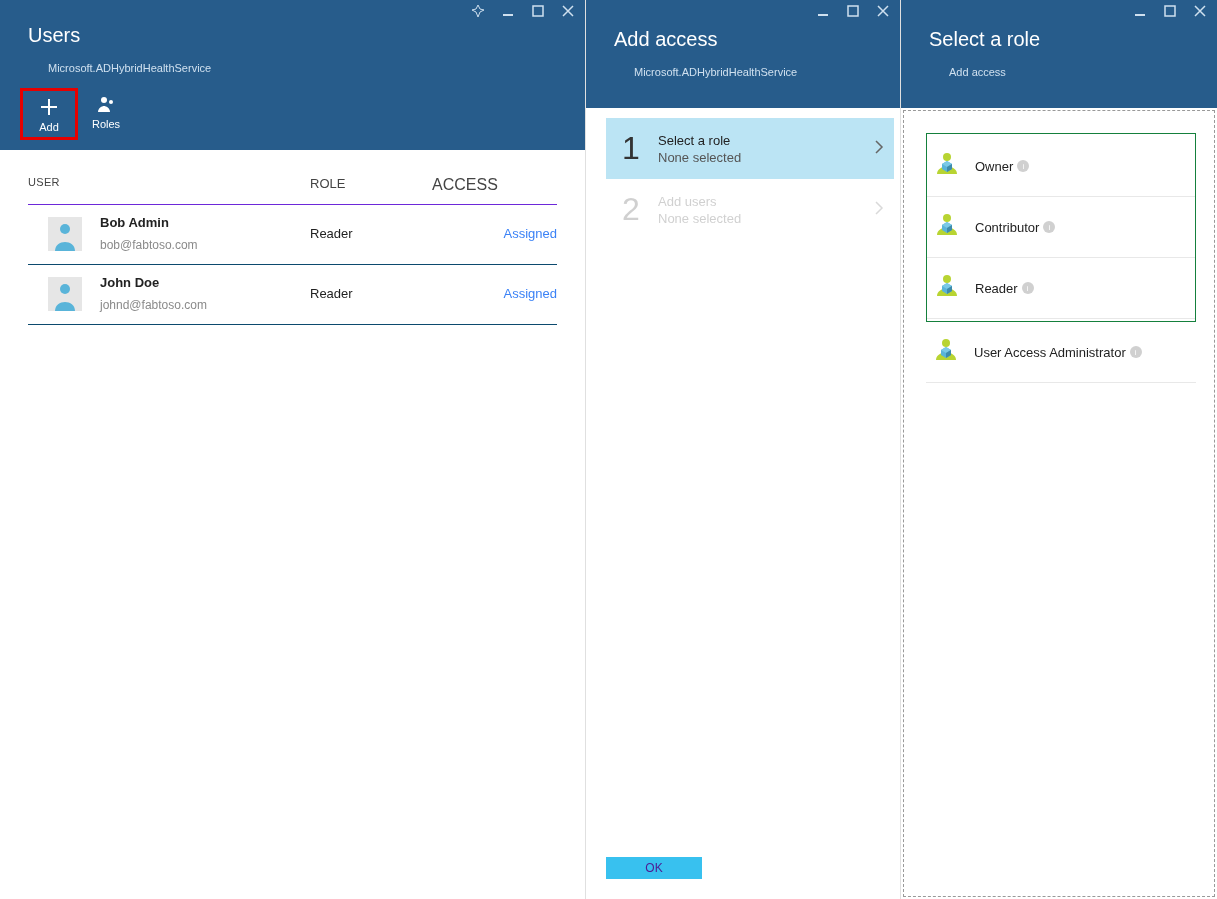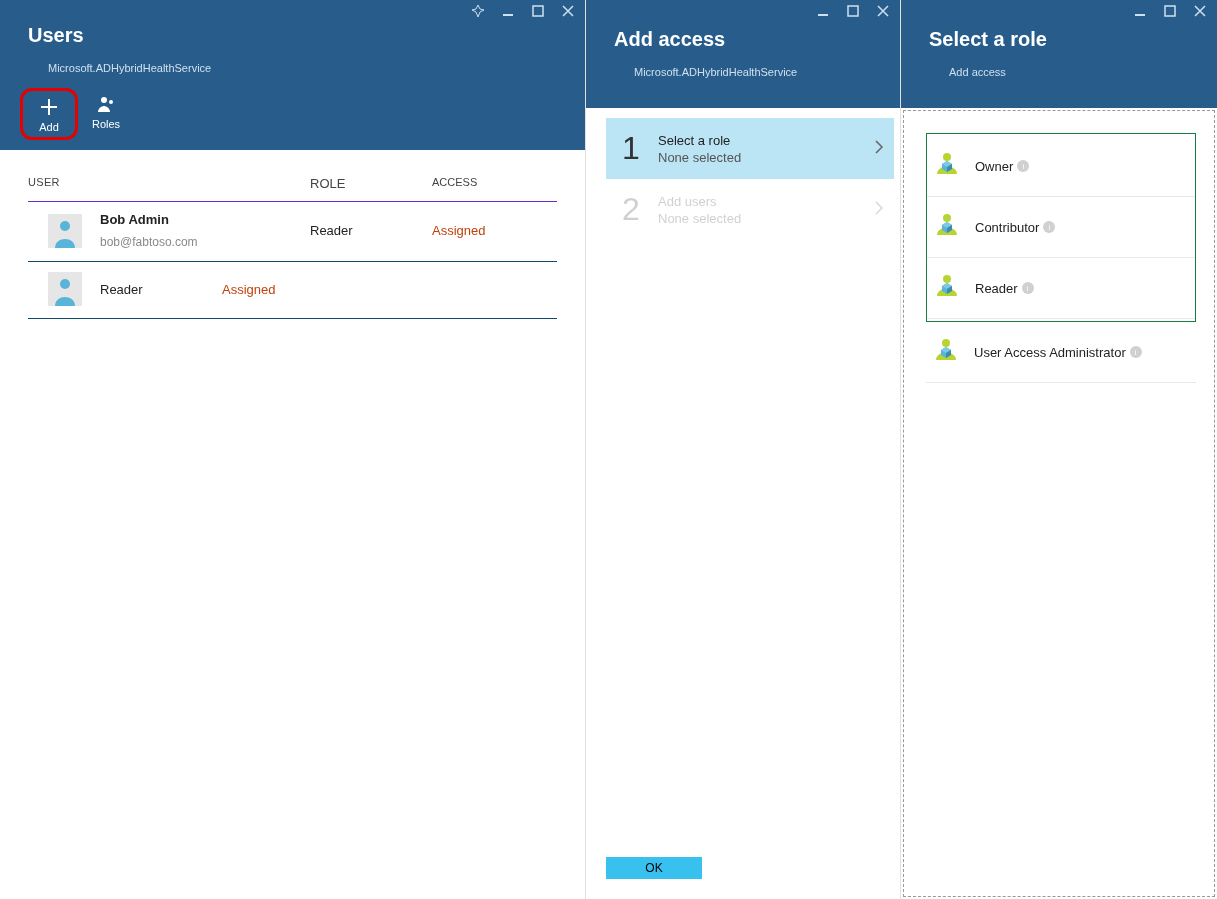"Users" .blade-title { font-weight: 700 -> 400 }
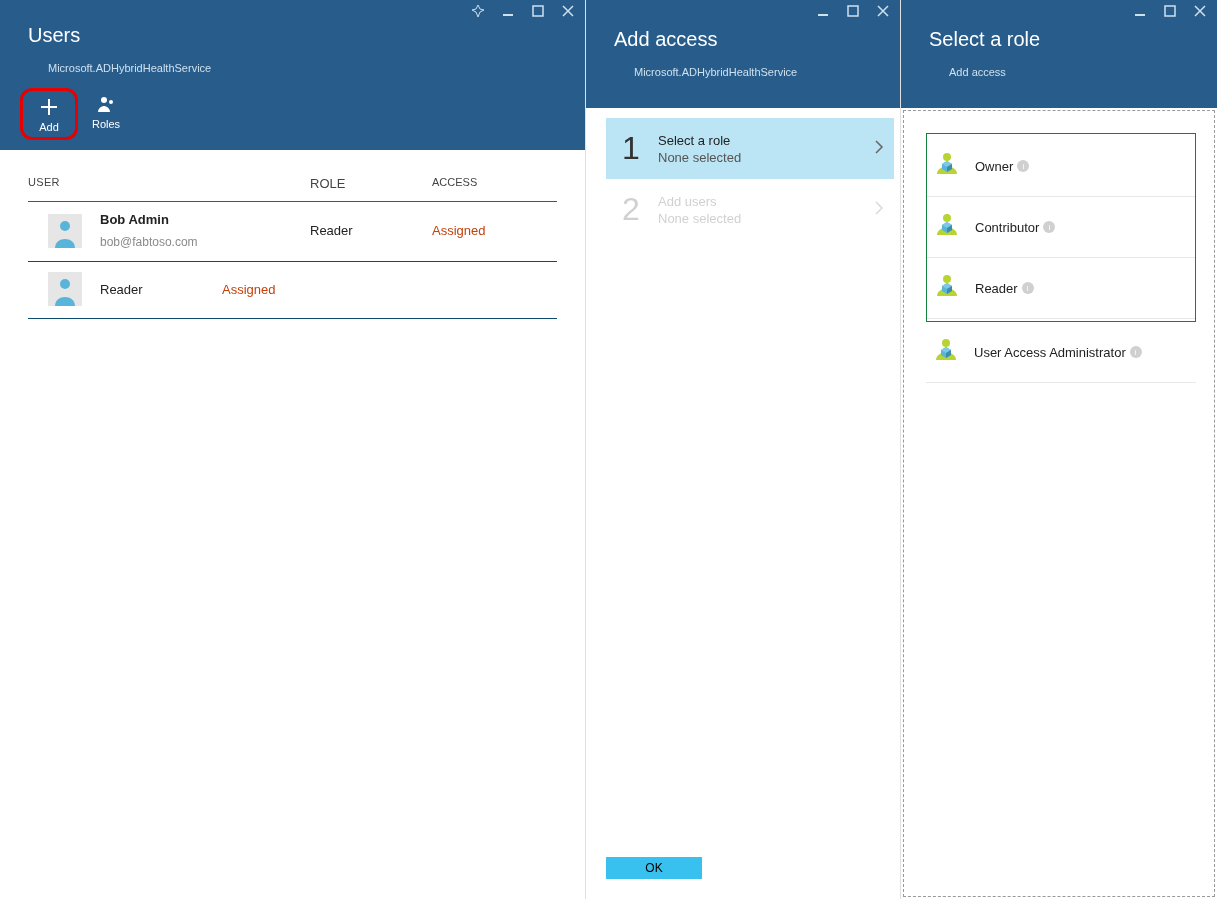"Add" .toolbar-btn { border-radius: 12px -> none }
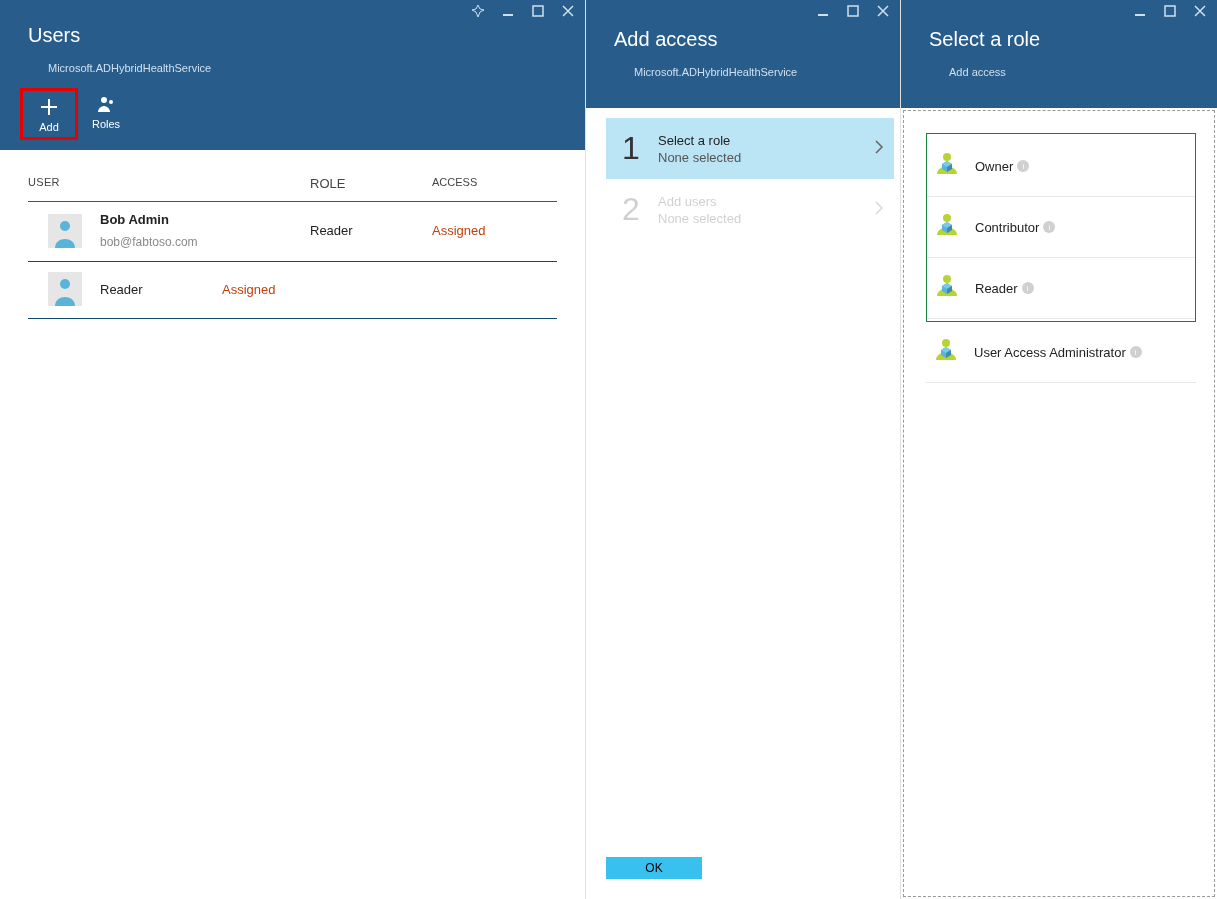"ACCESS" .col-access { font-size: 11px -> 16px }
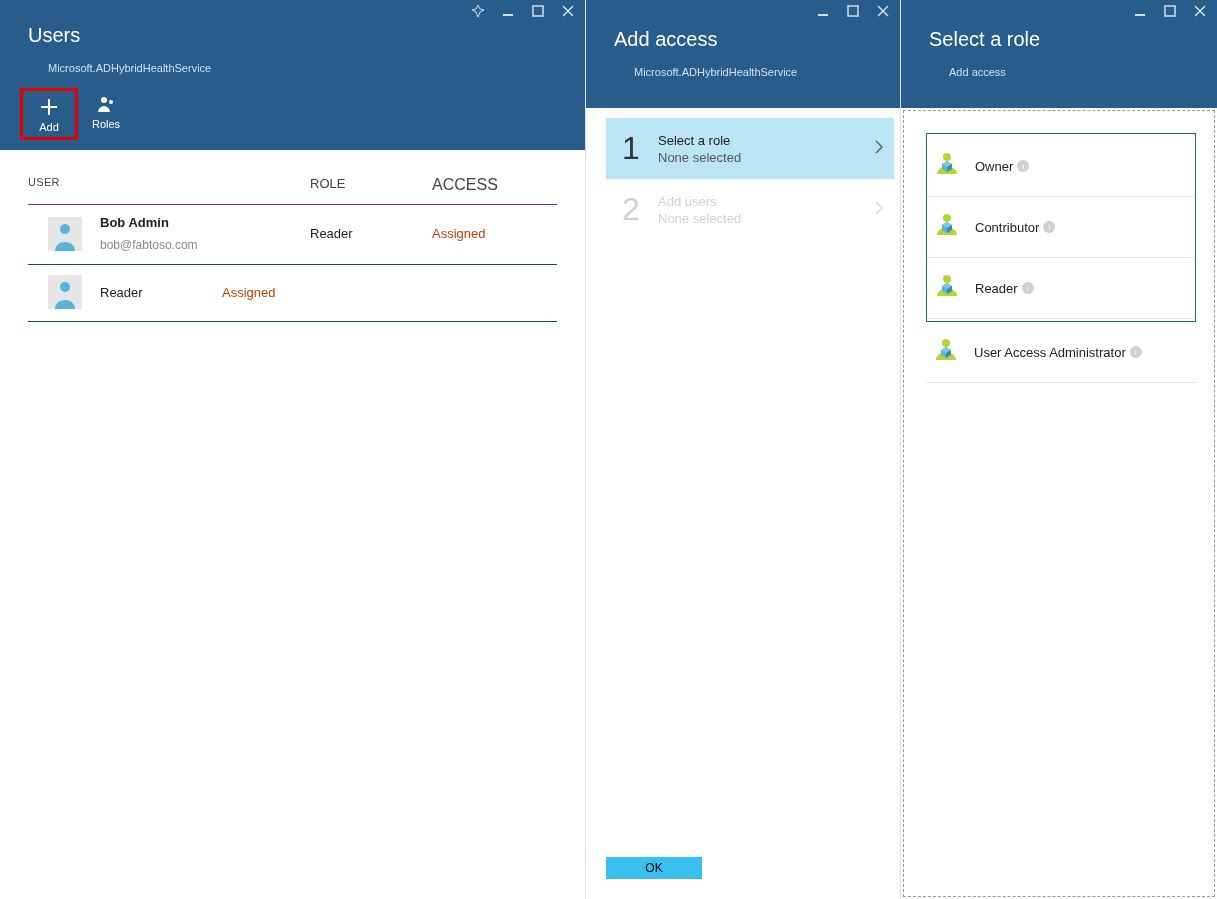"Assigned" .user-access { color: #c2410c -> #3b82f6; text-align: none -> right }
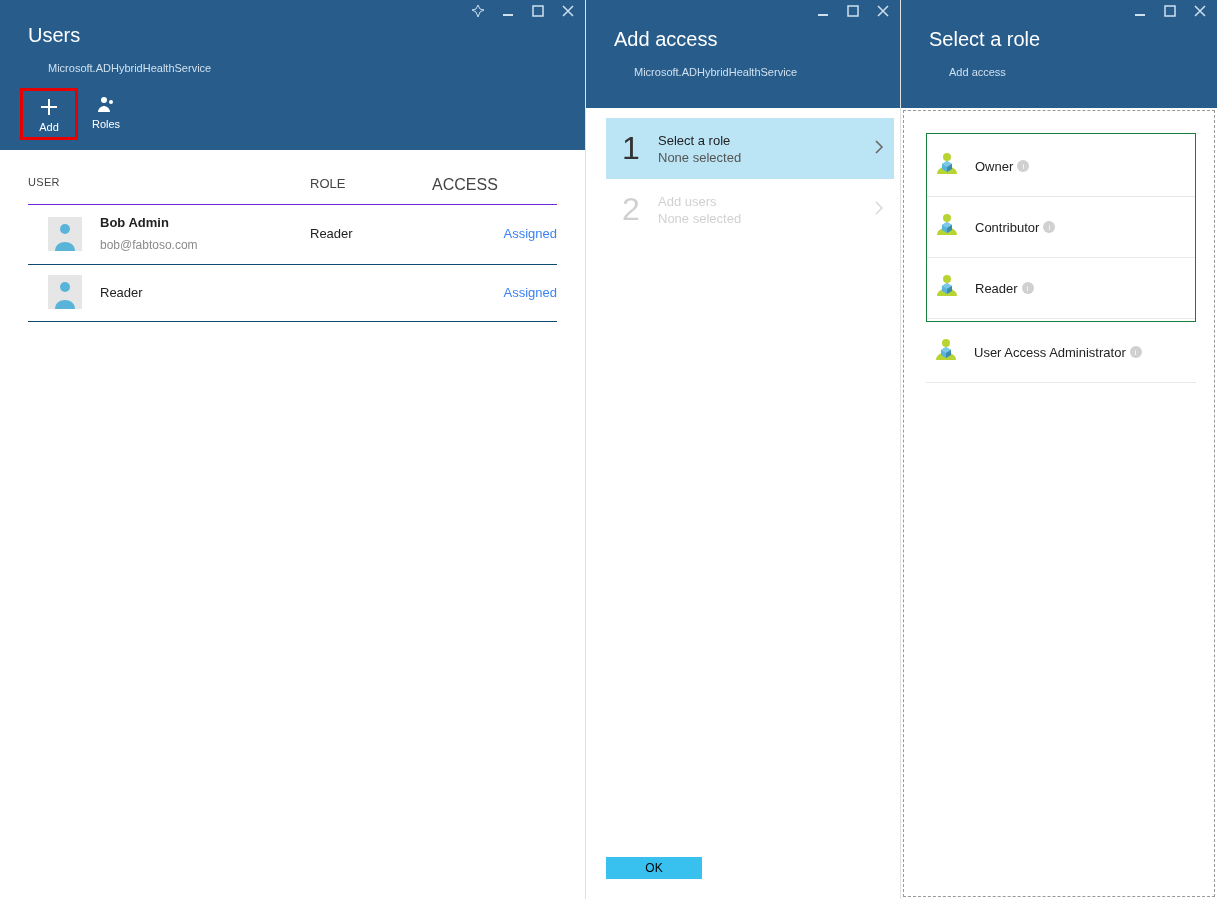"John Doe" div.user-info { html: none -> <div> <div>John Doe</div> <div>johnd@fabtoso.com</div> </div> }
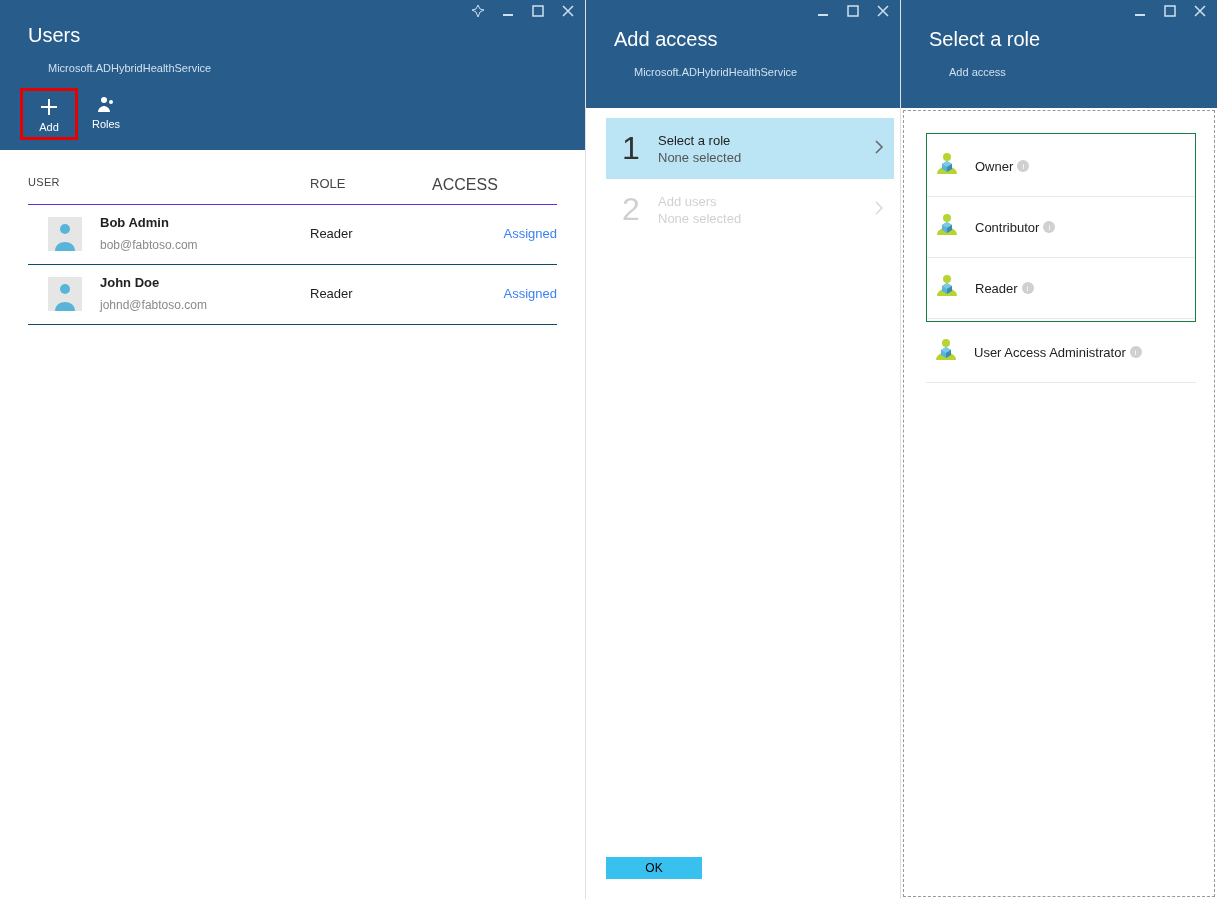"OK" .ok-btn { color: #000000 -> #4c1d95 }
